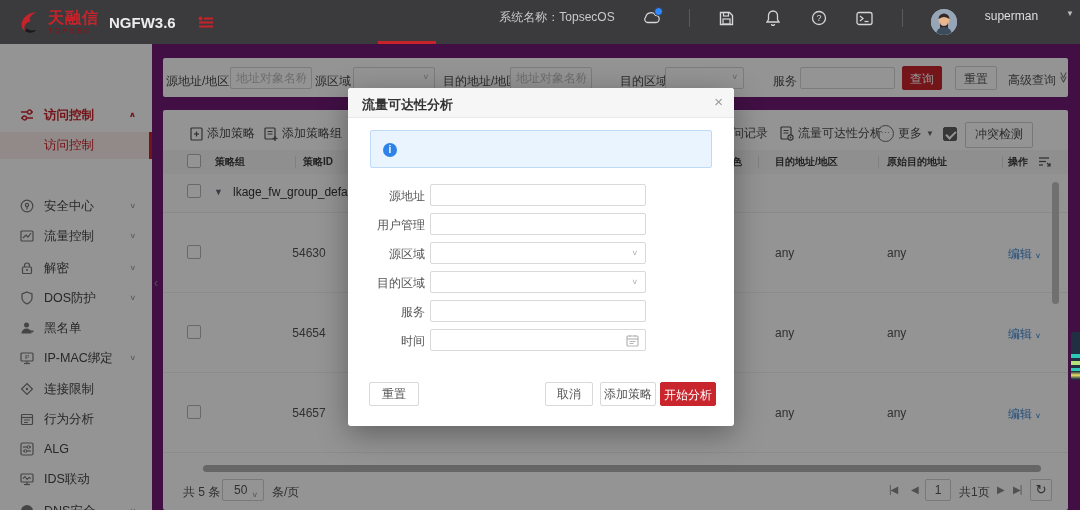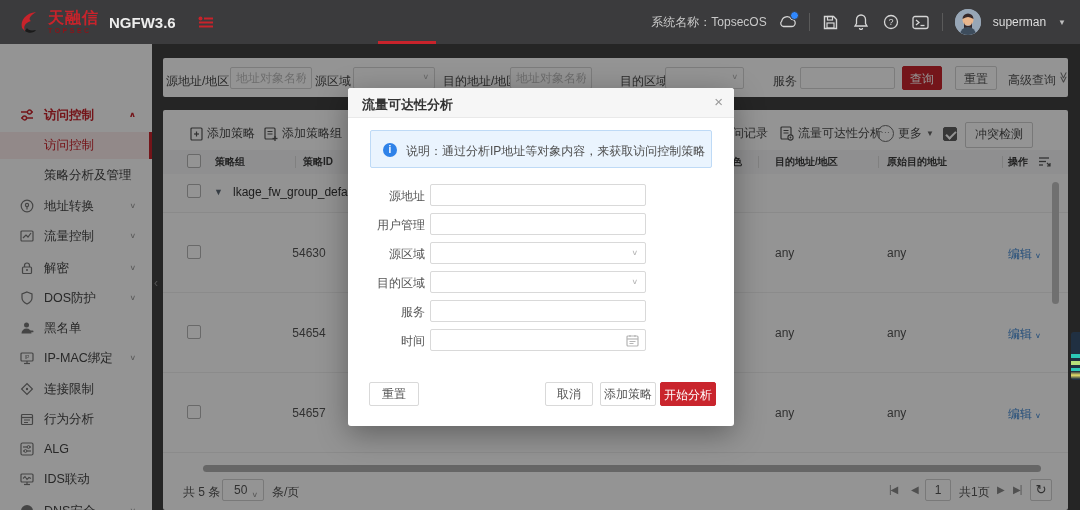"天融信" .stage { background: #404040 -> #701a75 }
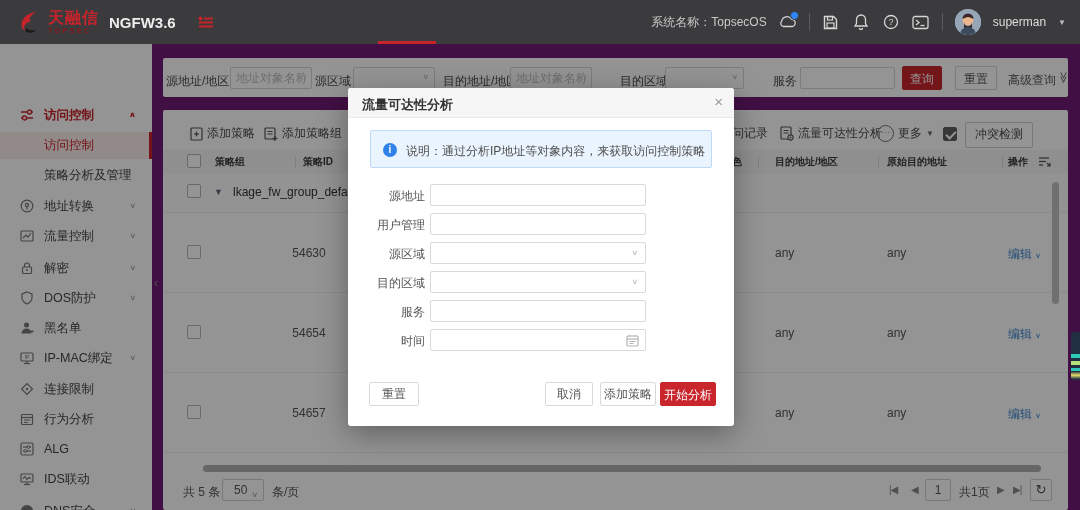"系统名称：TopsecOS" .tb-right { align-items: center -> none; gap: 12px -> 28px; padding-right: 14px -> 6px }
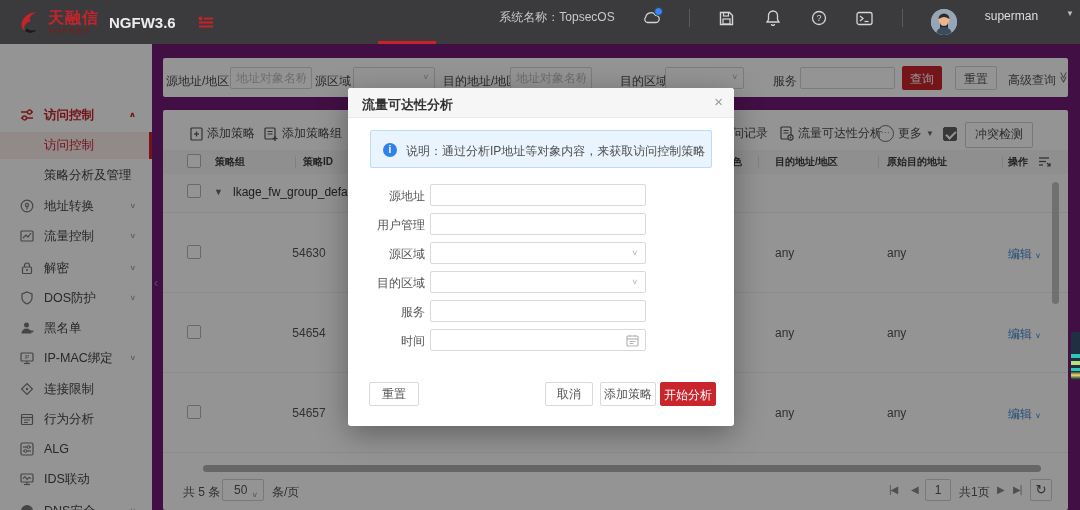"说明：通过分析IP地址等对象内容，来获取访问控制策略" span.m-info-tx { html: <span>说明：通过分析IP地址等对象内容，来获取访问控制策略</span> -> none }
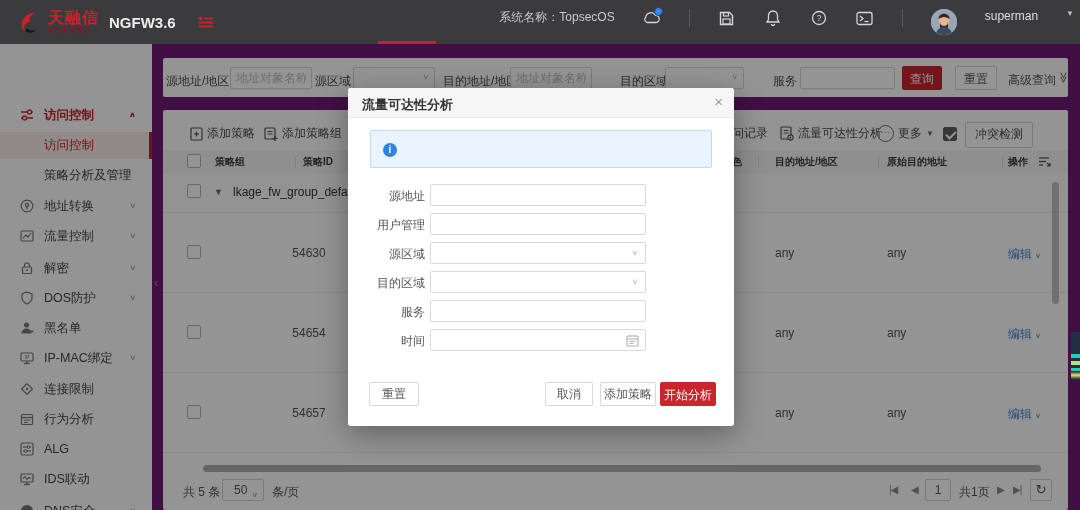"策略分析及管理" div.snav { html: <div> <span>策略分析及管理</span> </div> -> none }
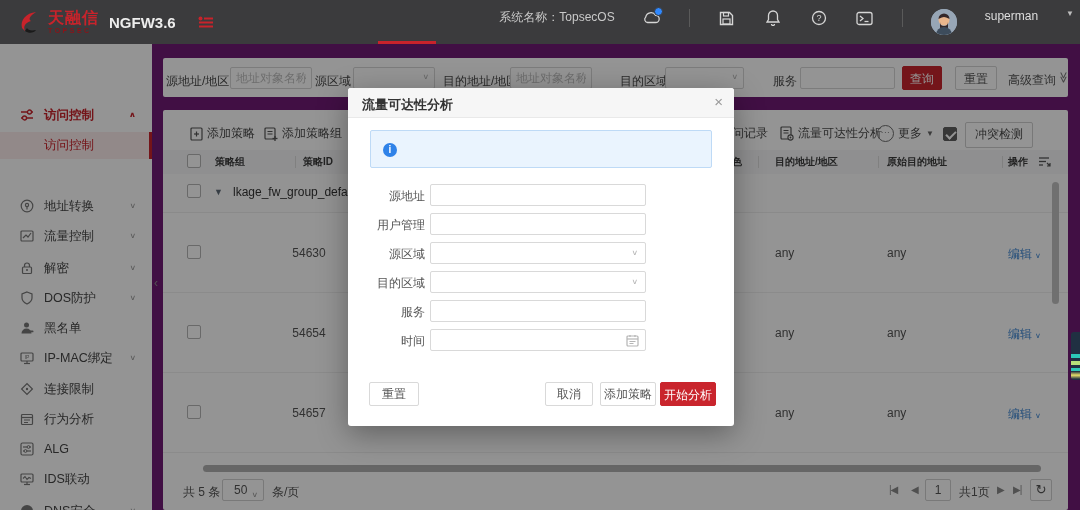"地址转换" span.slabel { text: 地址转换 -> 安全中心 }
